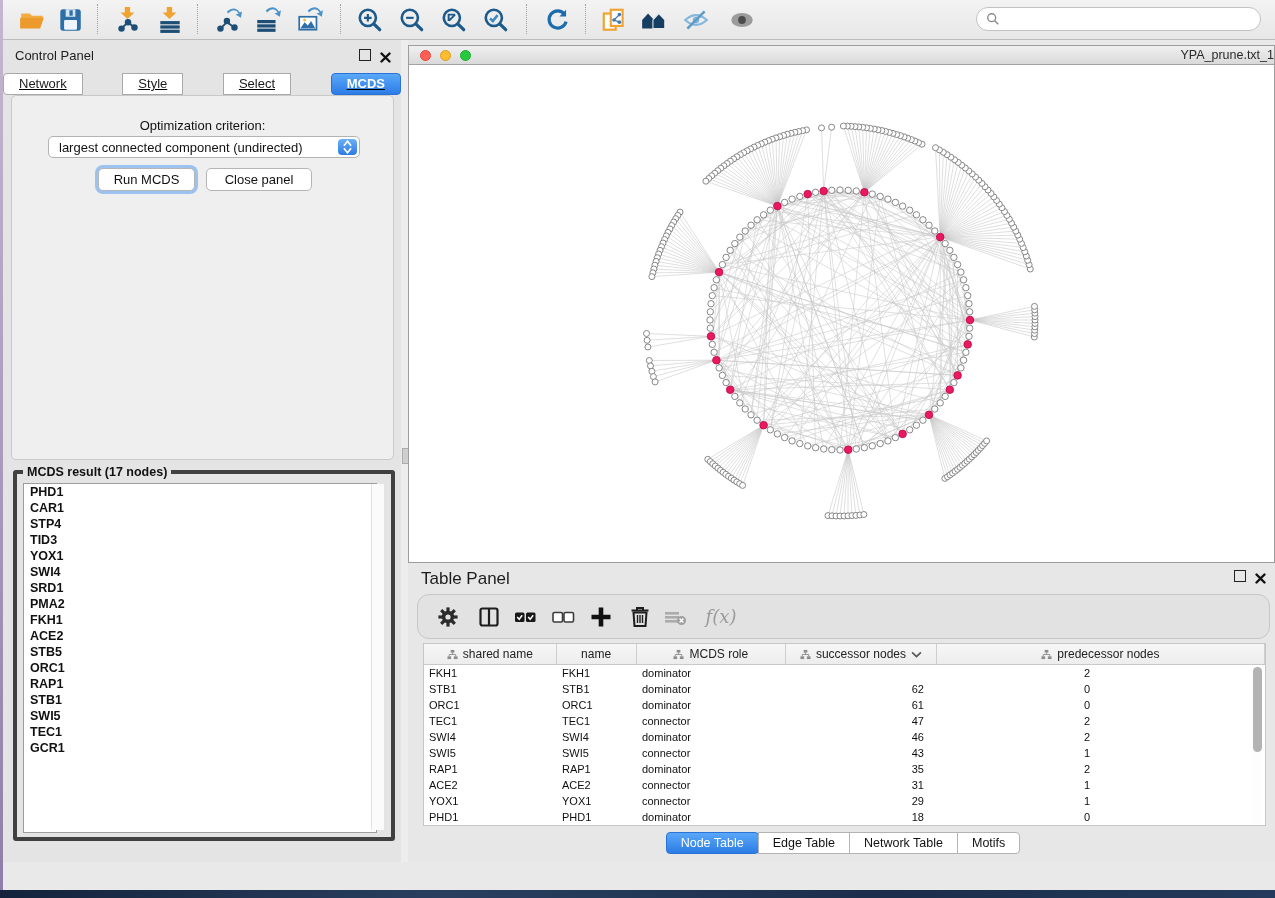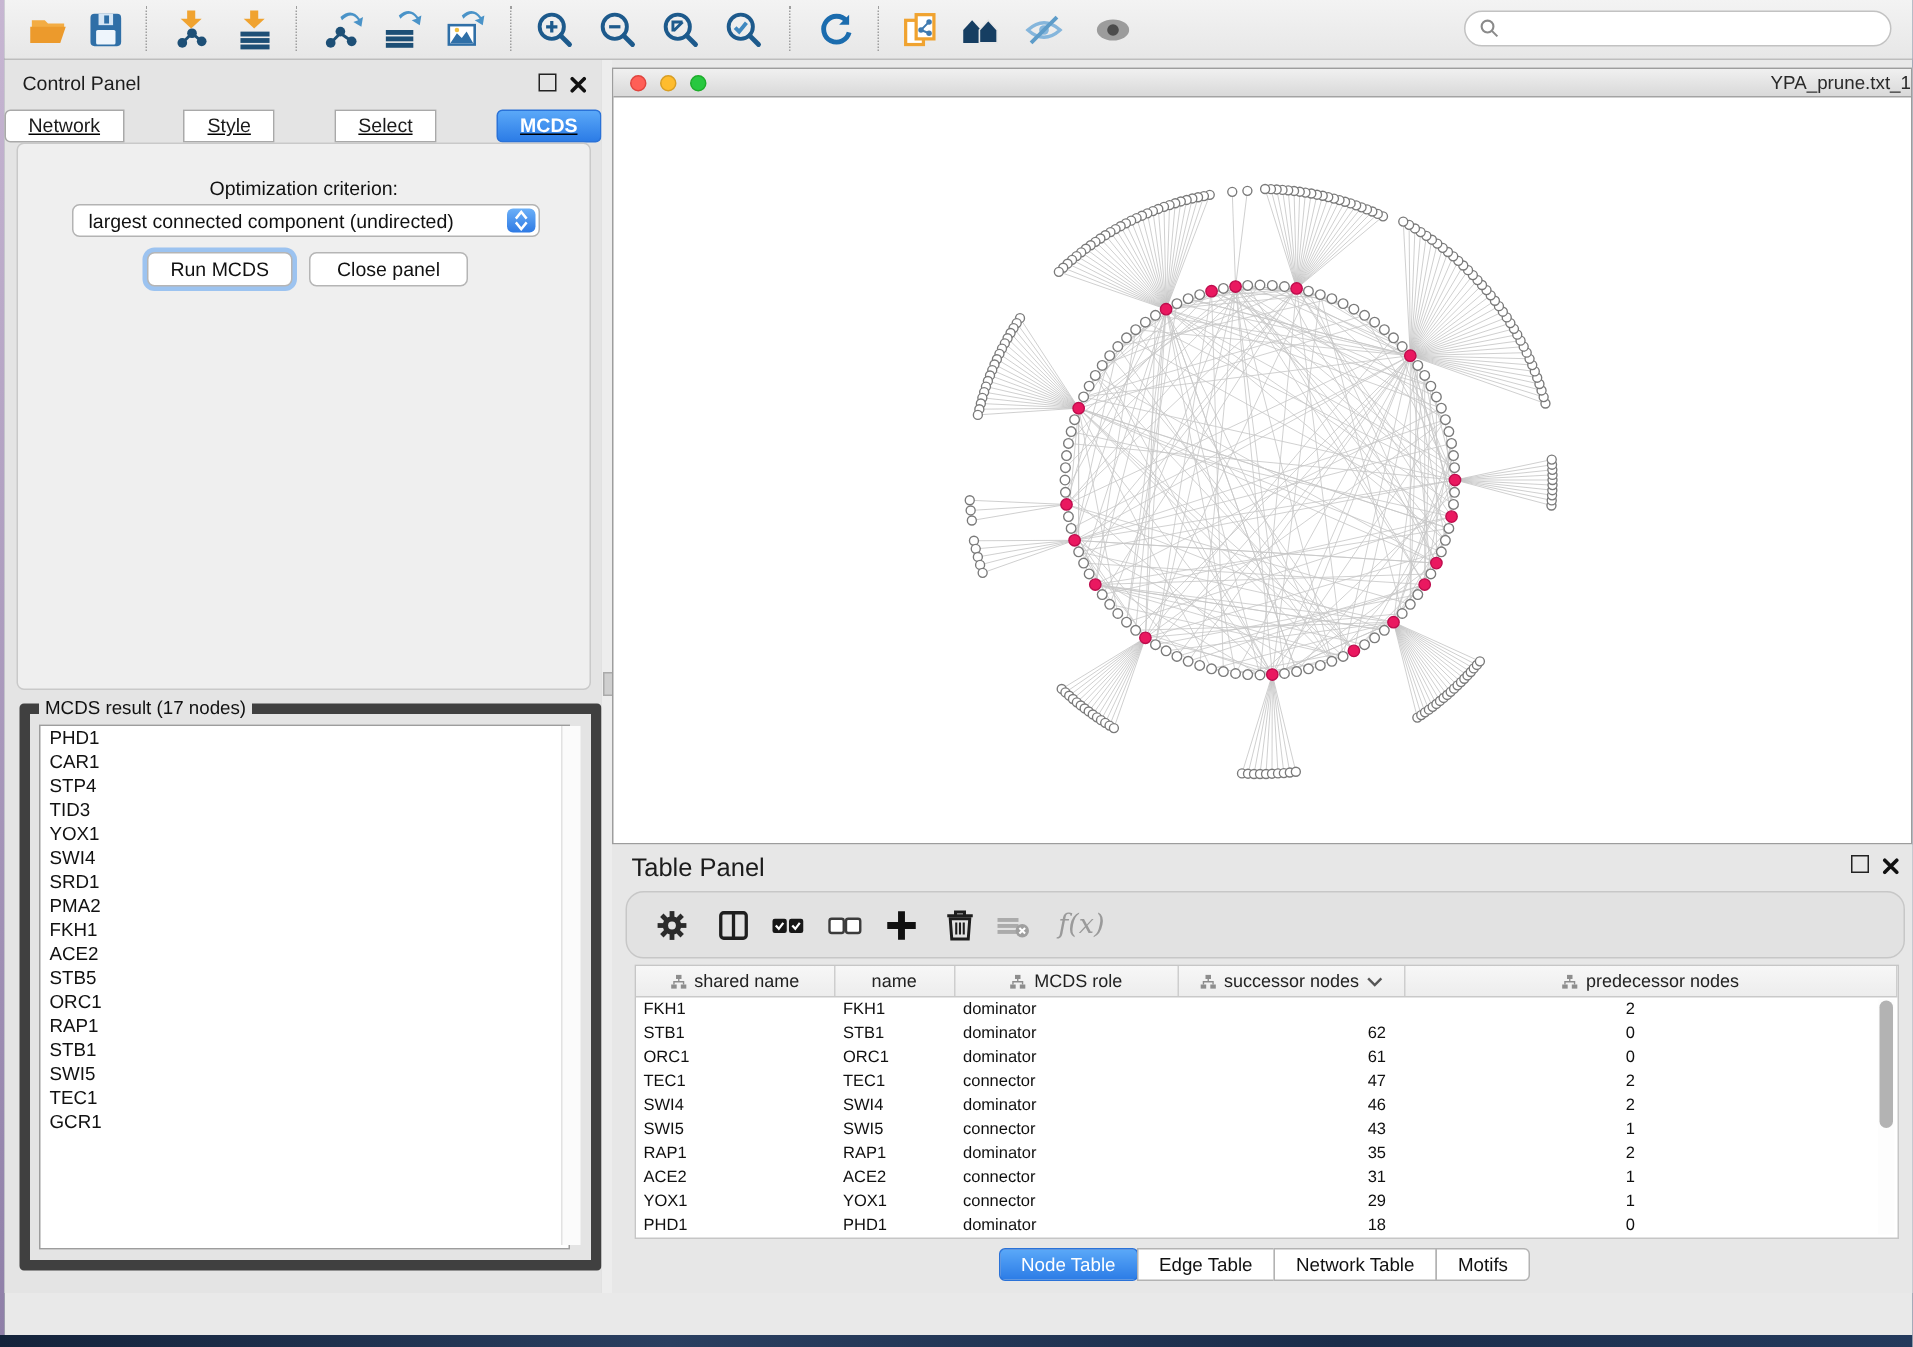"MCDS result (17 nodes)" fieldset#mcds-box { border: 7px solid #404040 -> 4px solid #404040; font-weight: none -> bold }
